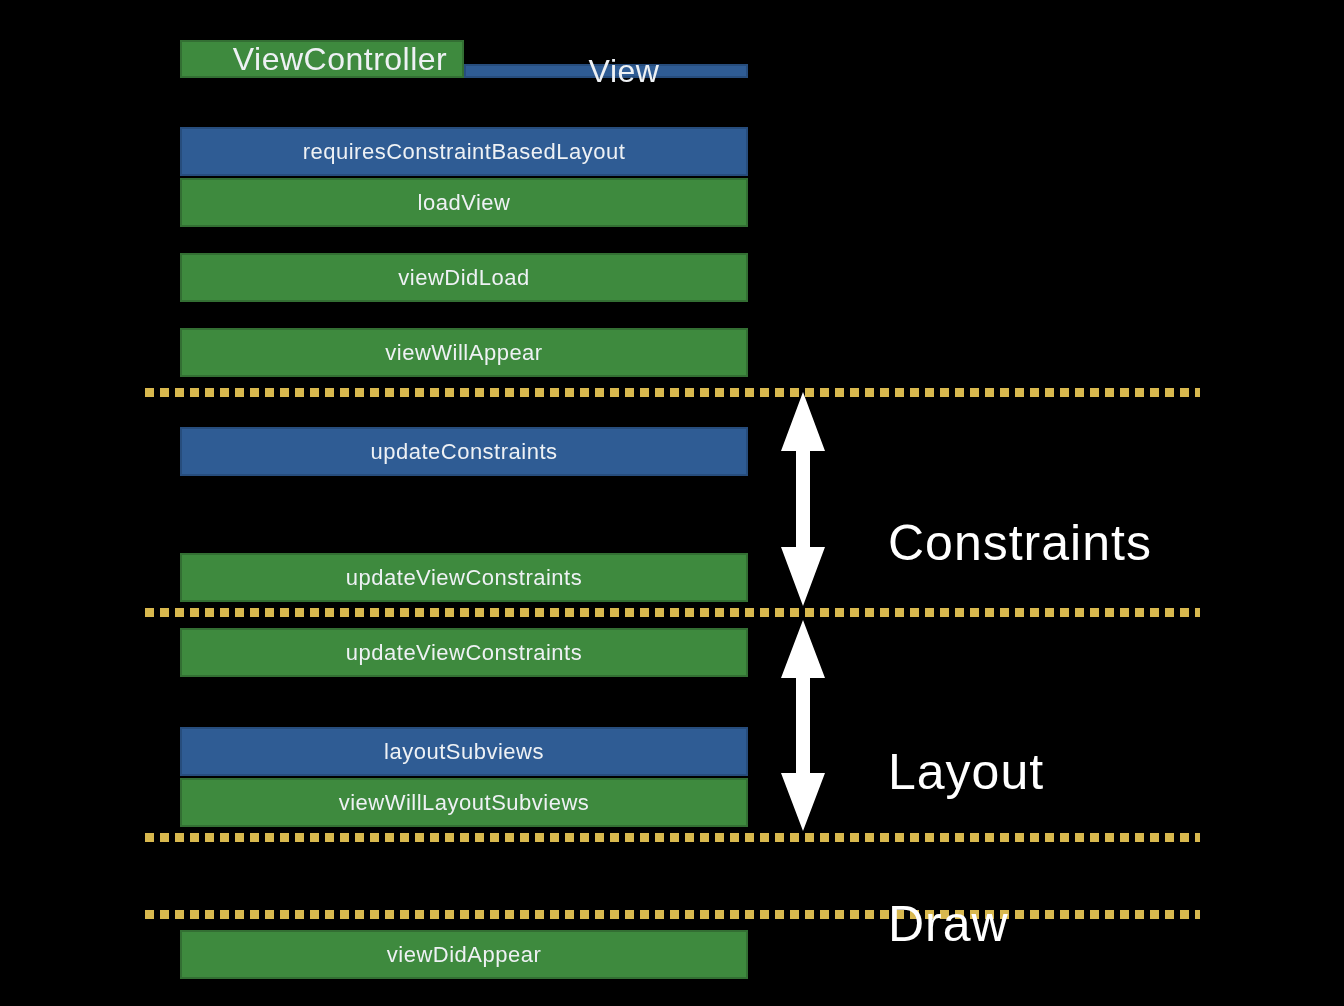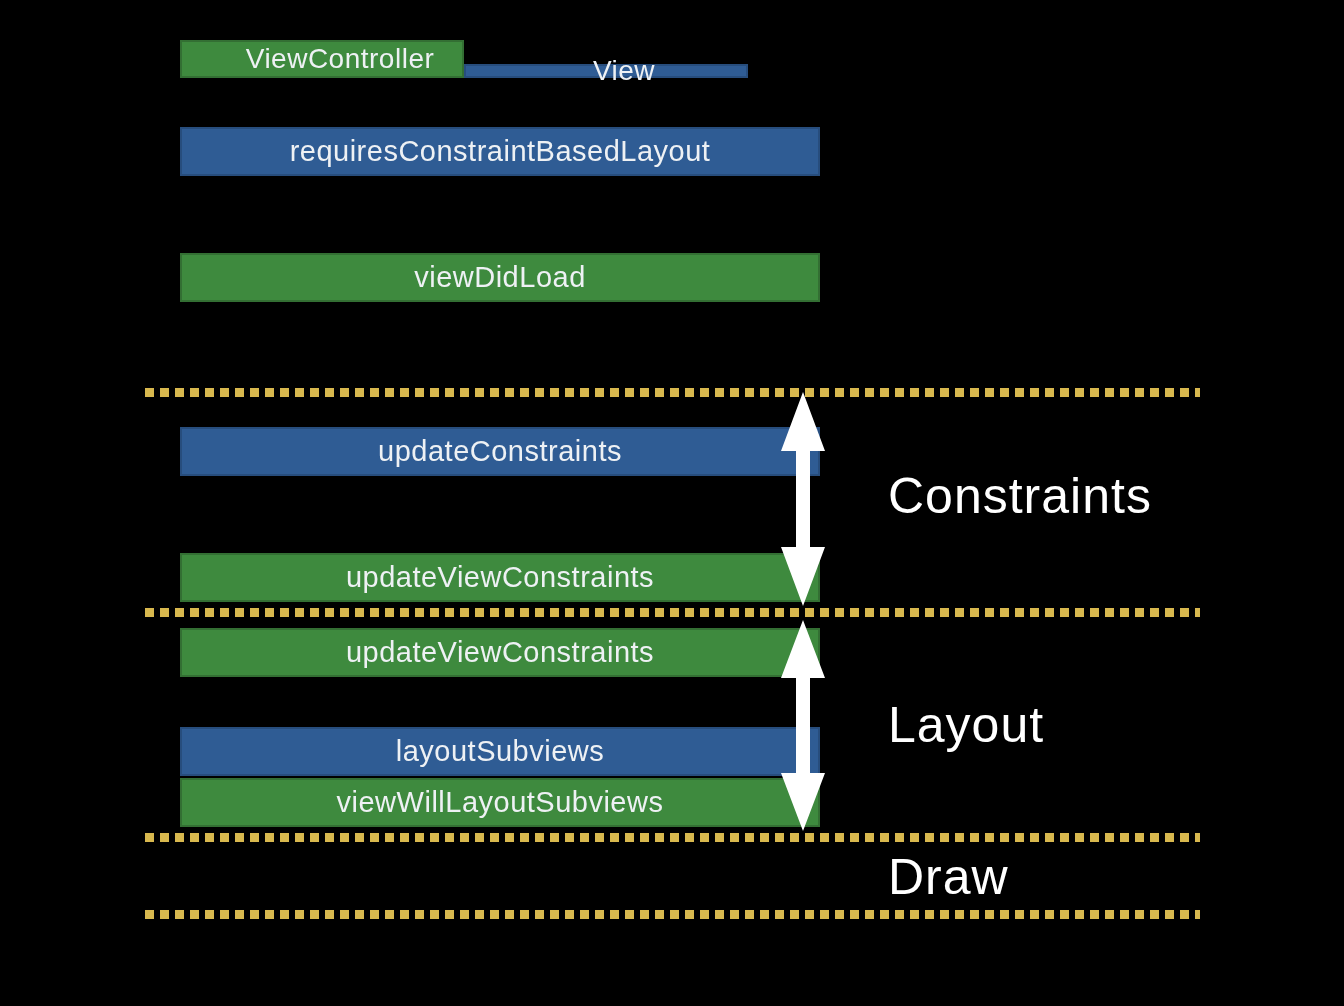"ViewController" .legend-half { font-size: 28px -> 32px }
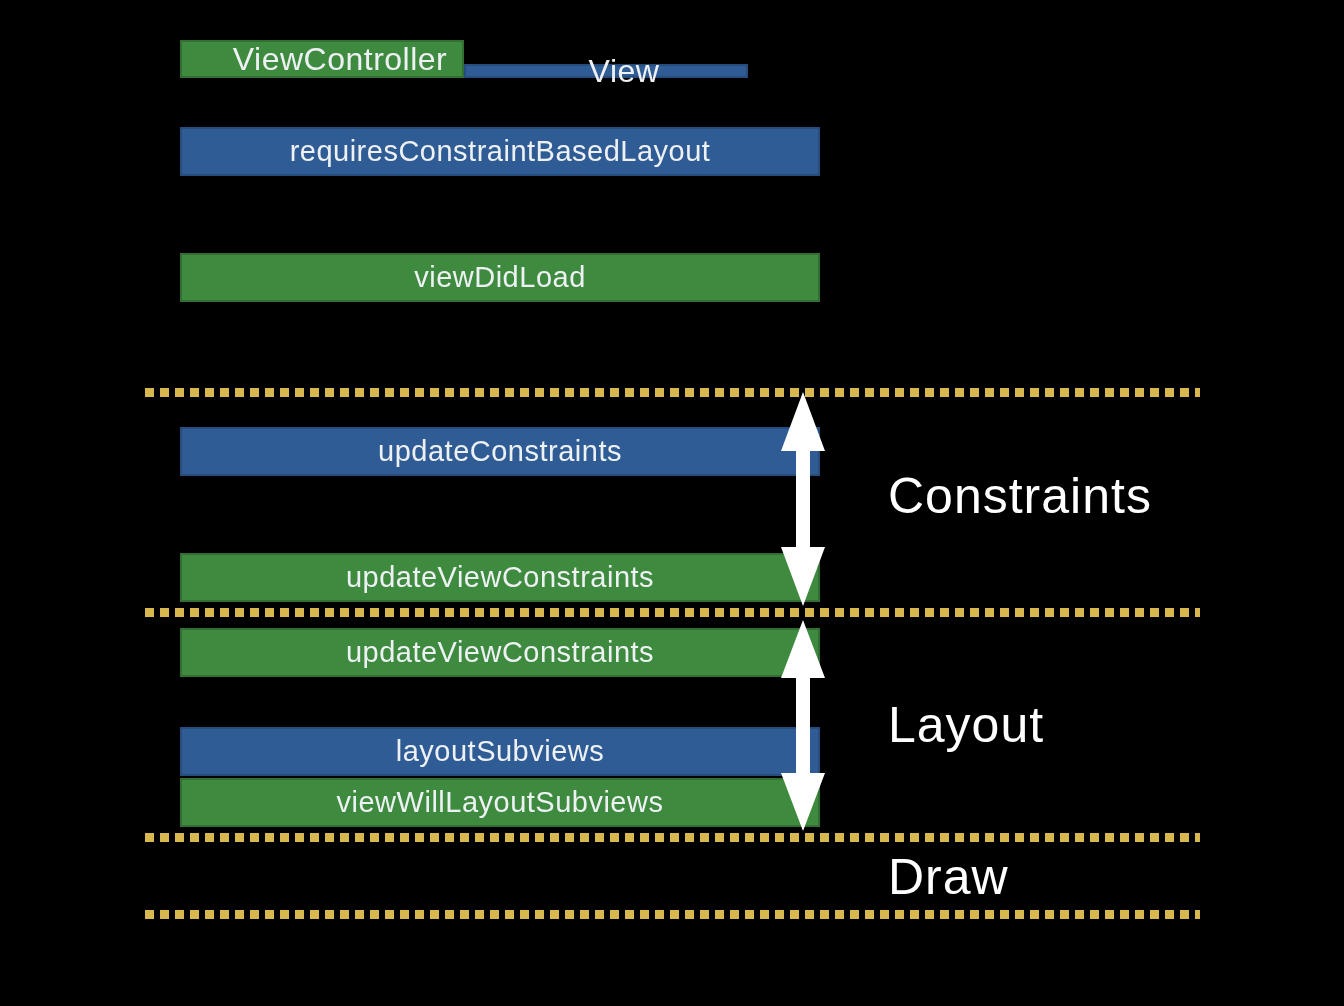"requiresConstraintBasedLayout" .bar { font-size: 29px -> 22px; width: 640px -> 568px }
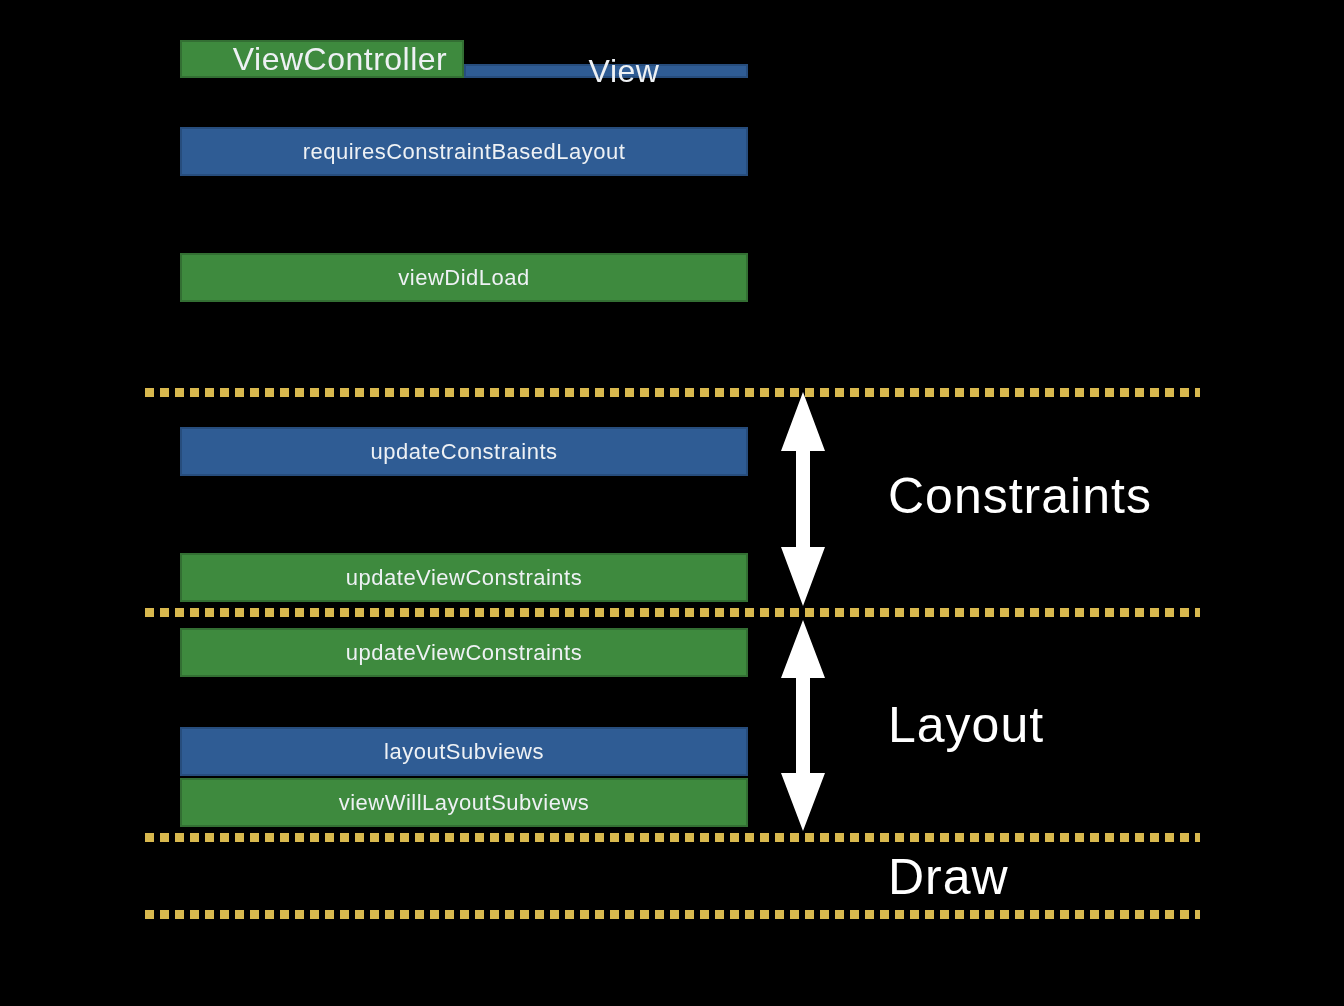"loadView" div.bar { html: none -> <div>loadView</div> }
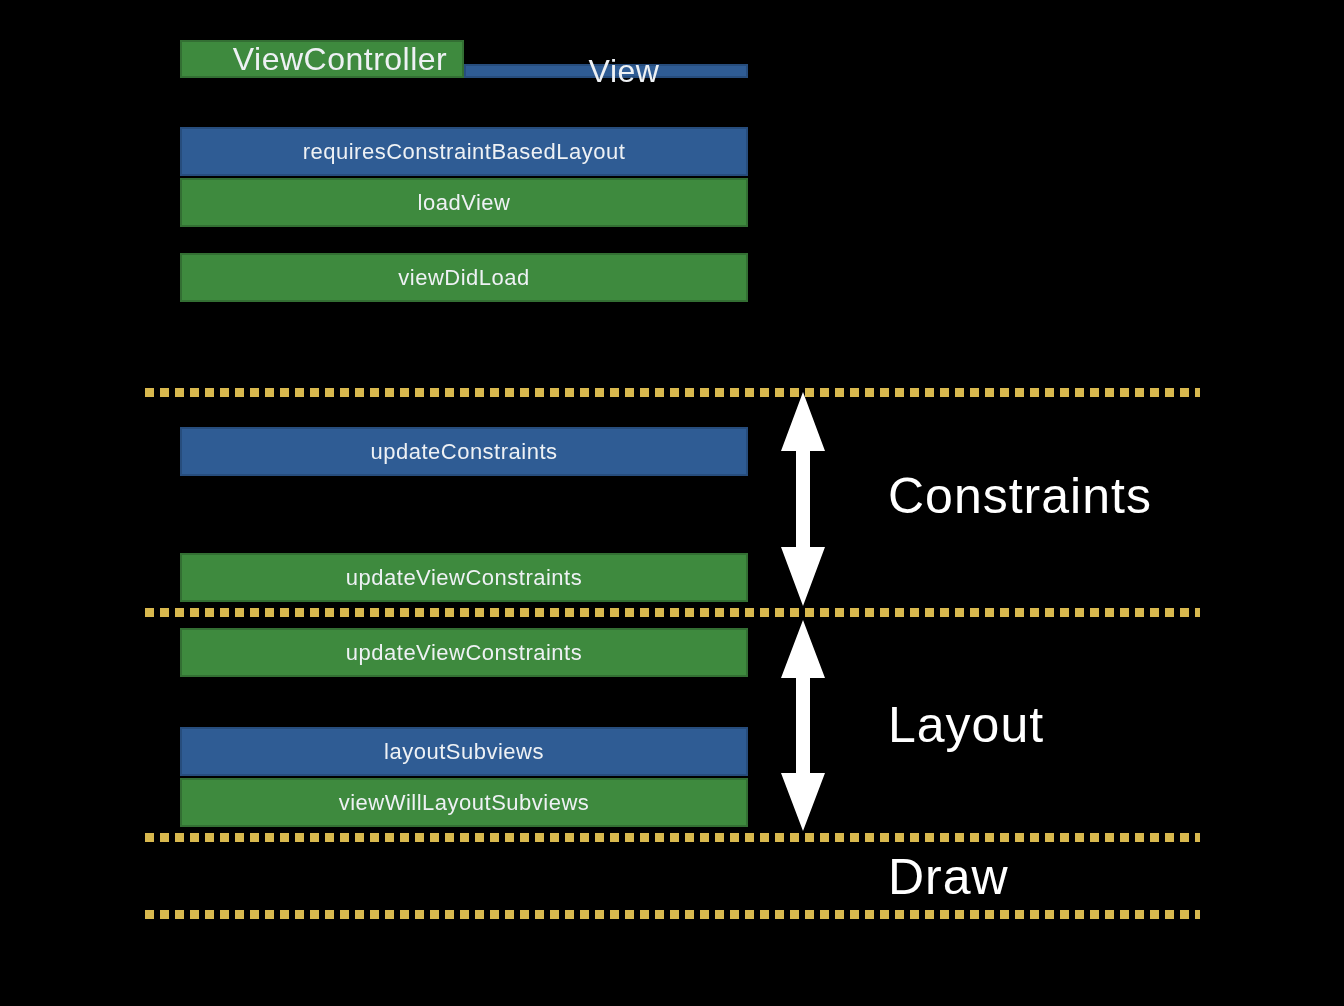"viewWillAppear" div.bar { html: none -> <div>viewWillAppear</div> }
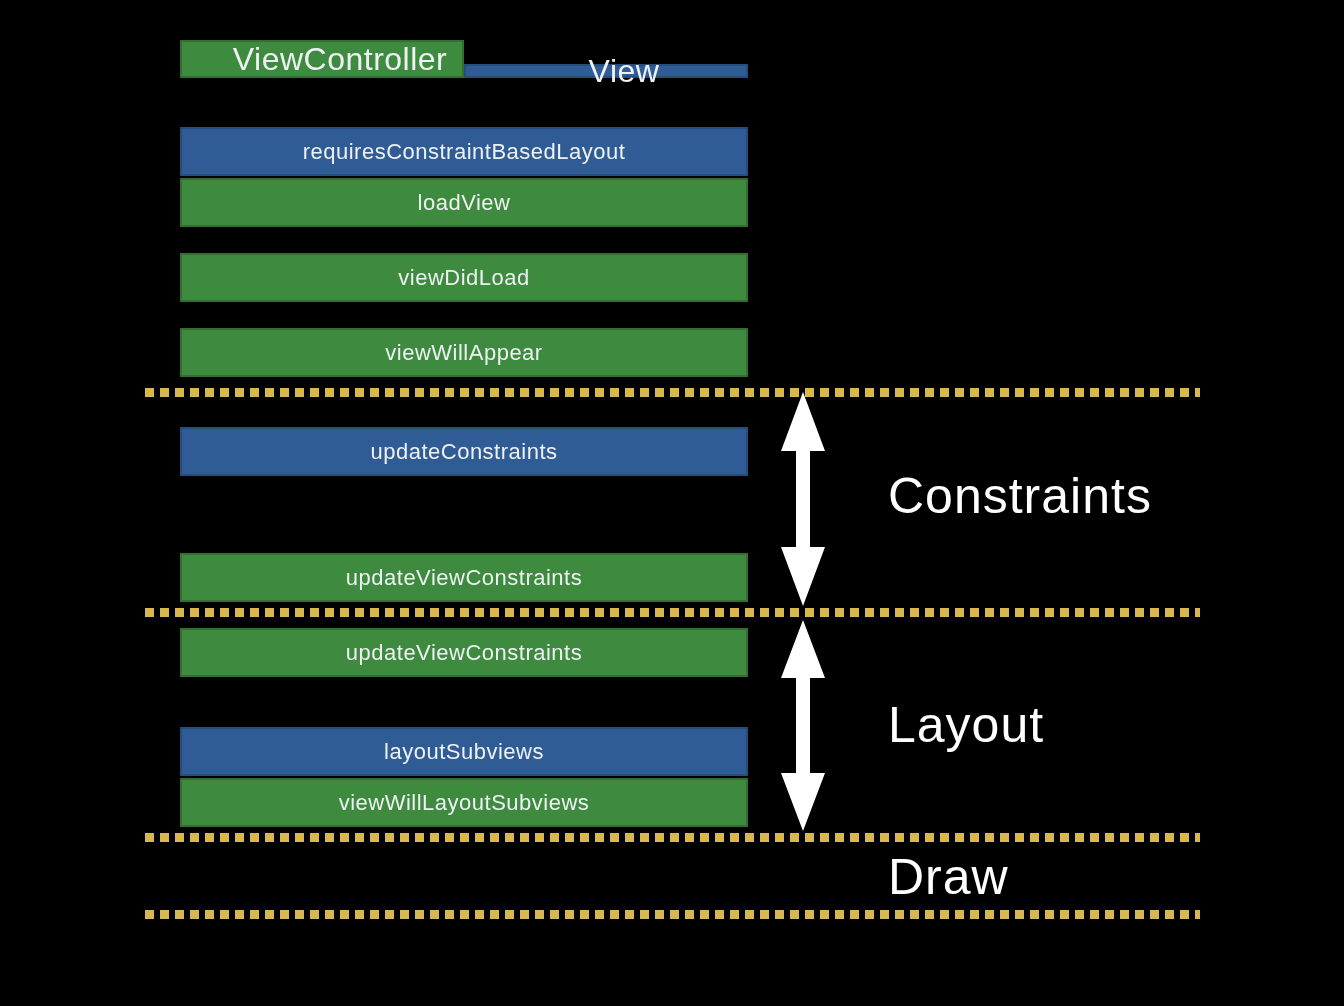"Constraints" .phase-label { margin-top: none -> 47px }
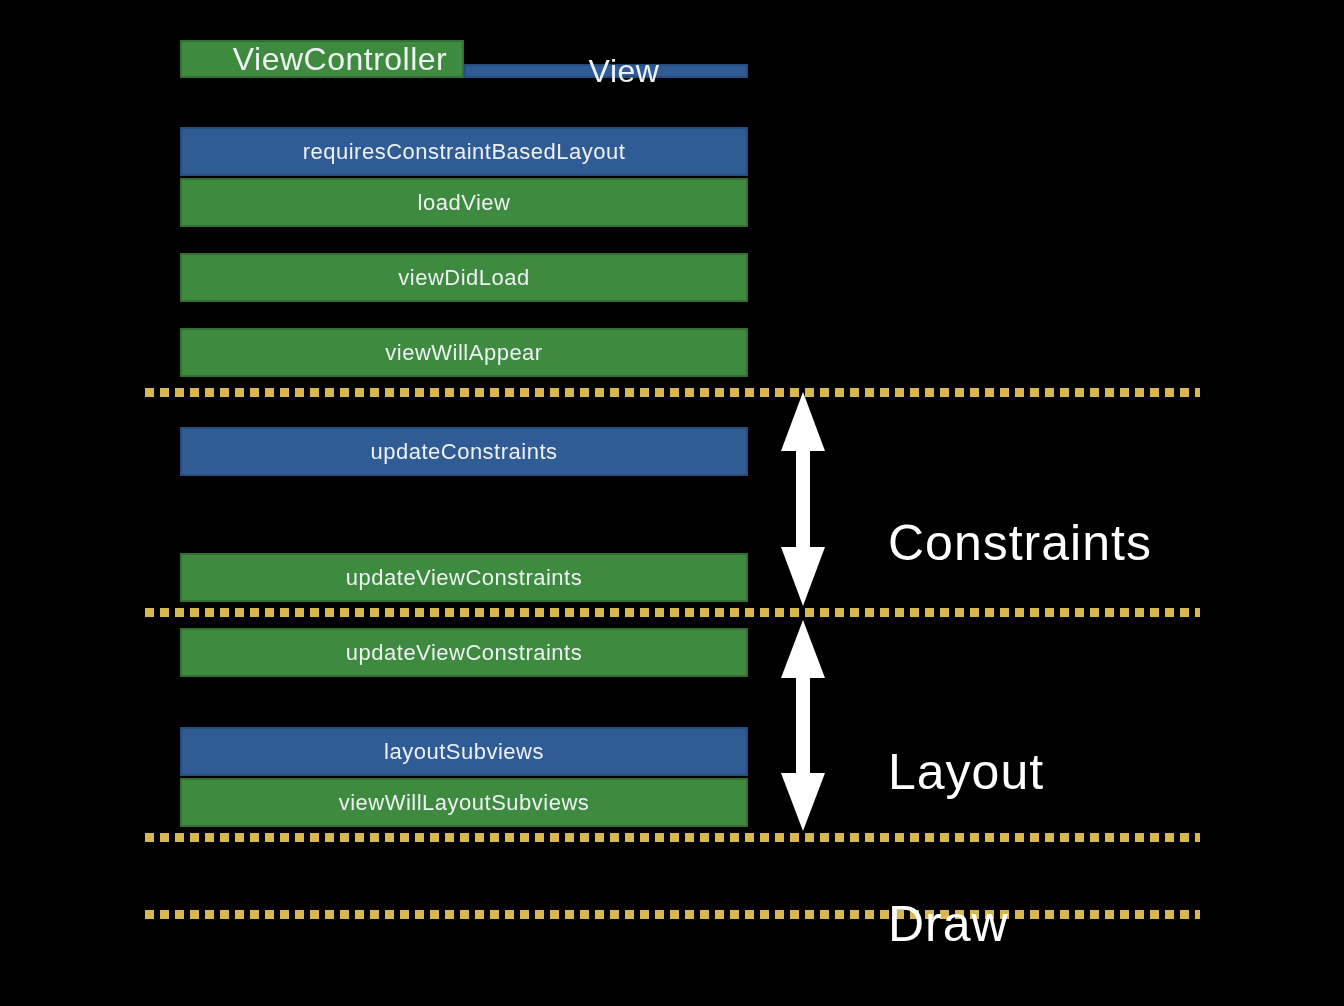"viewDidAppear" div.bar { html: none -> <div>viewDidAppear</div> }
